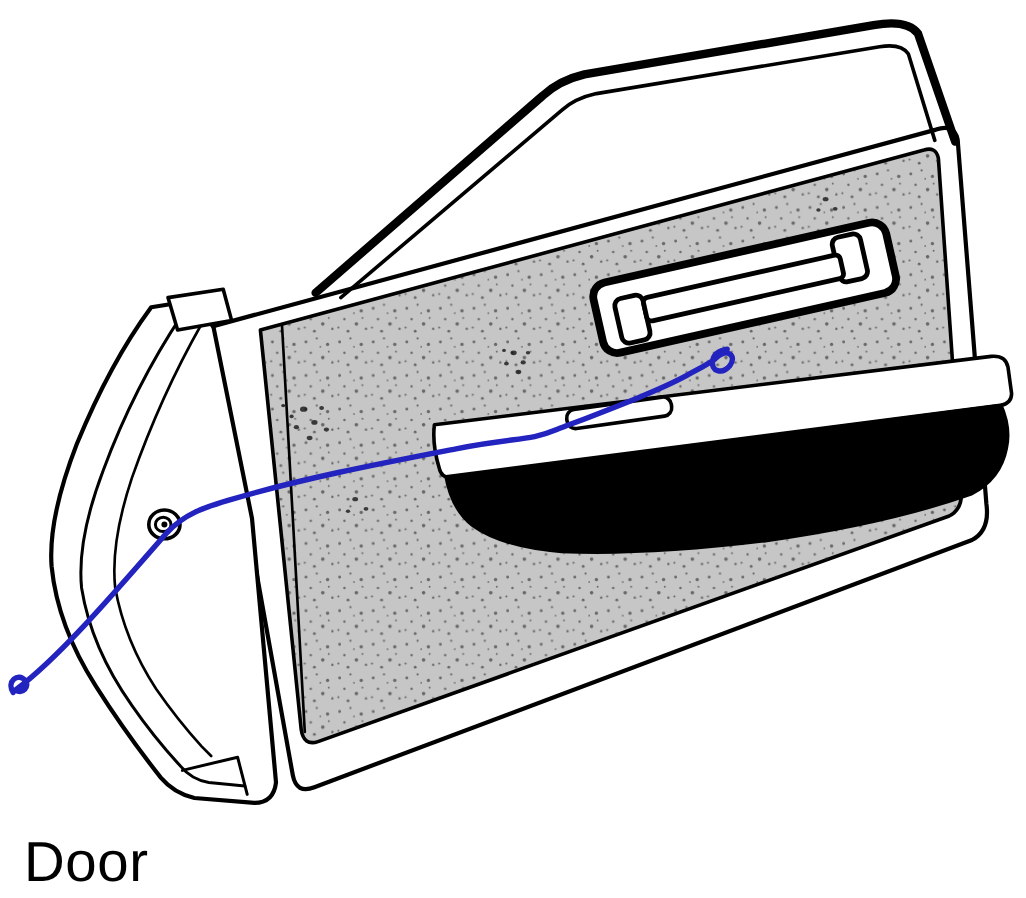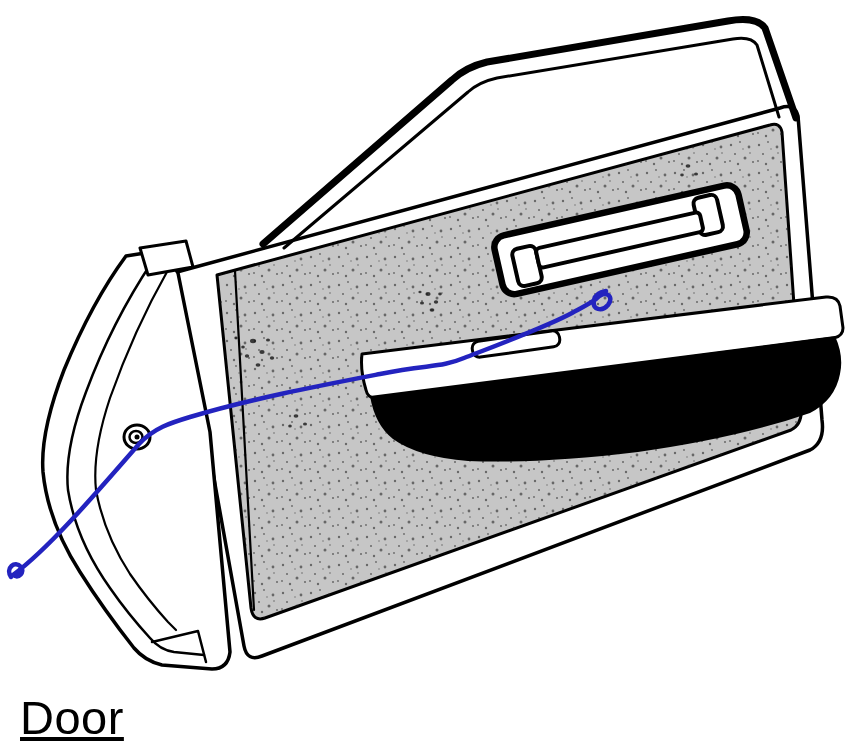"Door" .caption { text-decoration: underline -> none }
